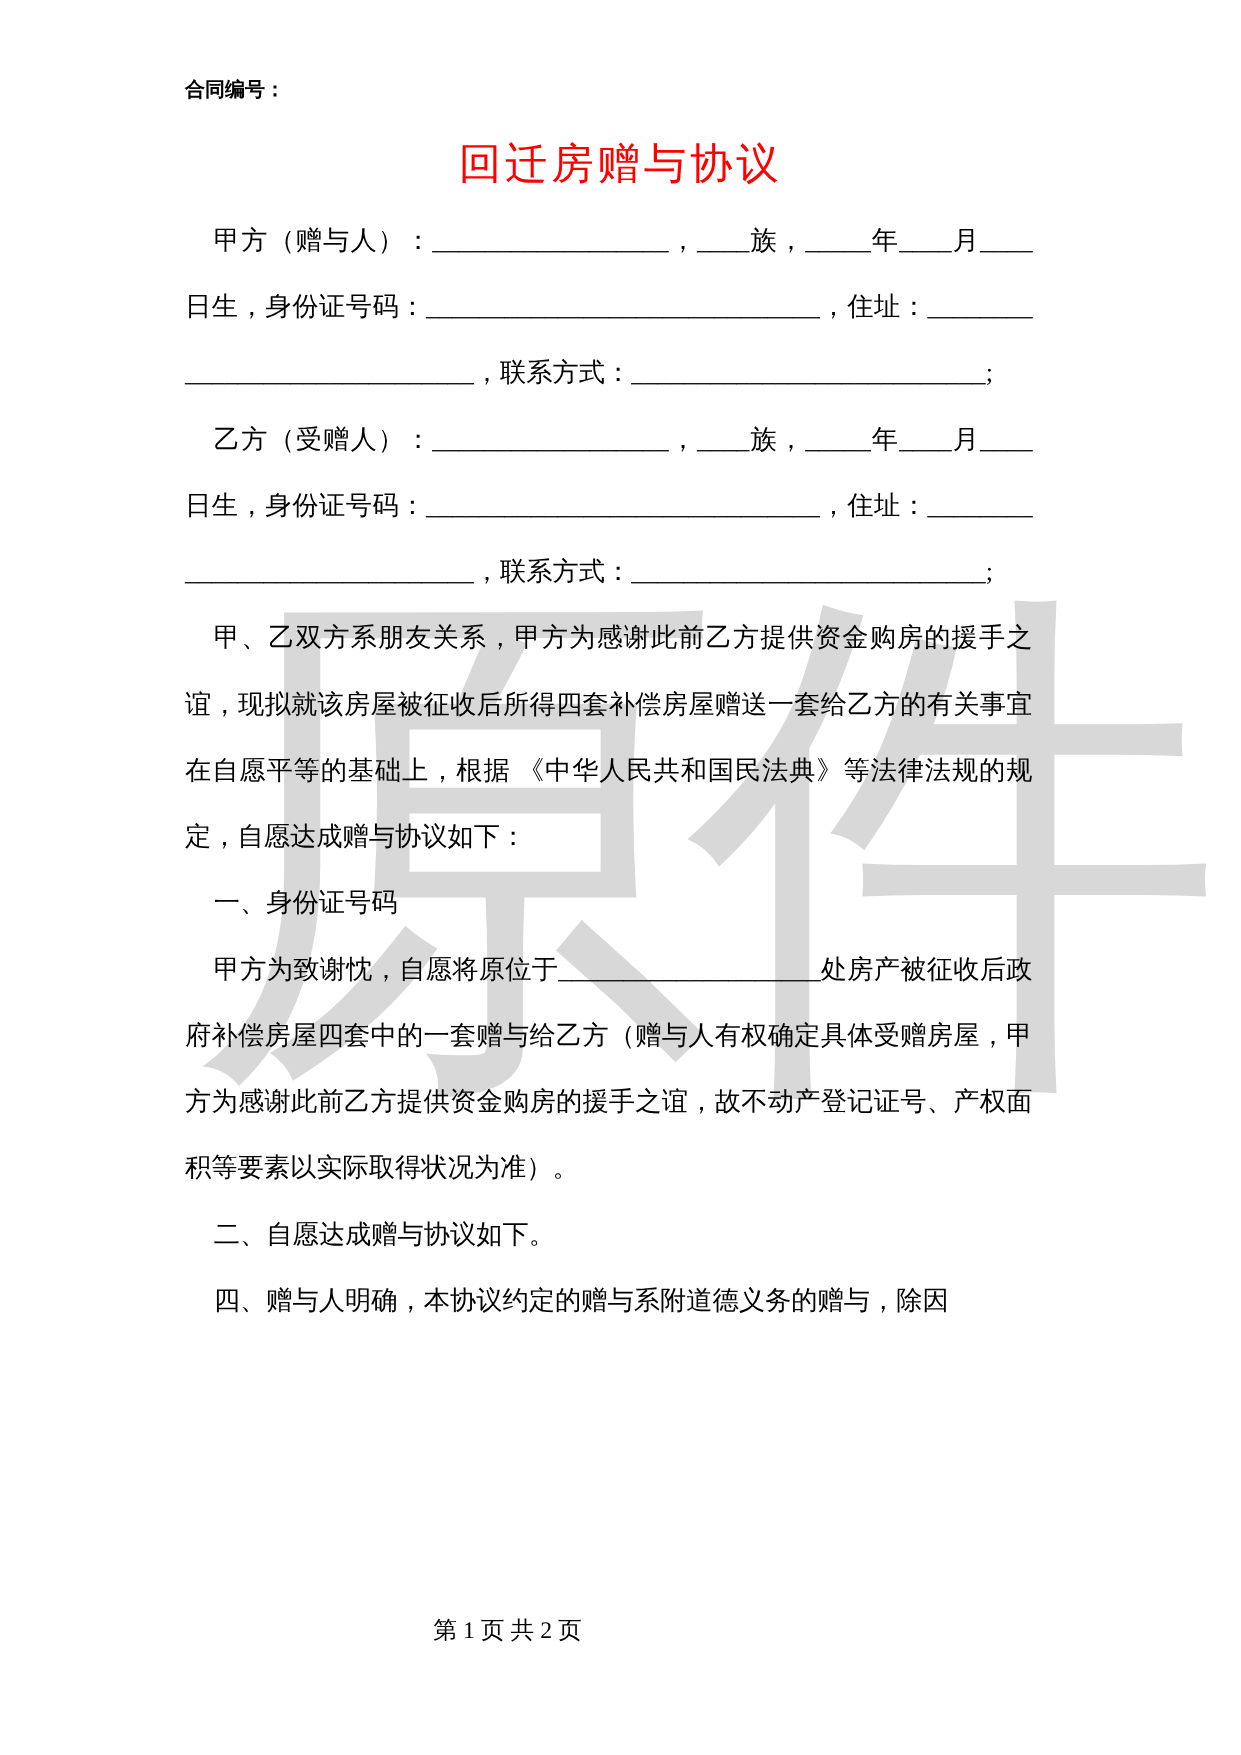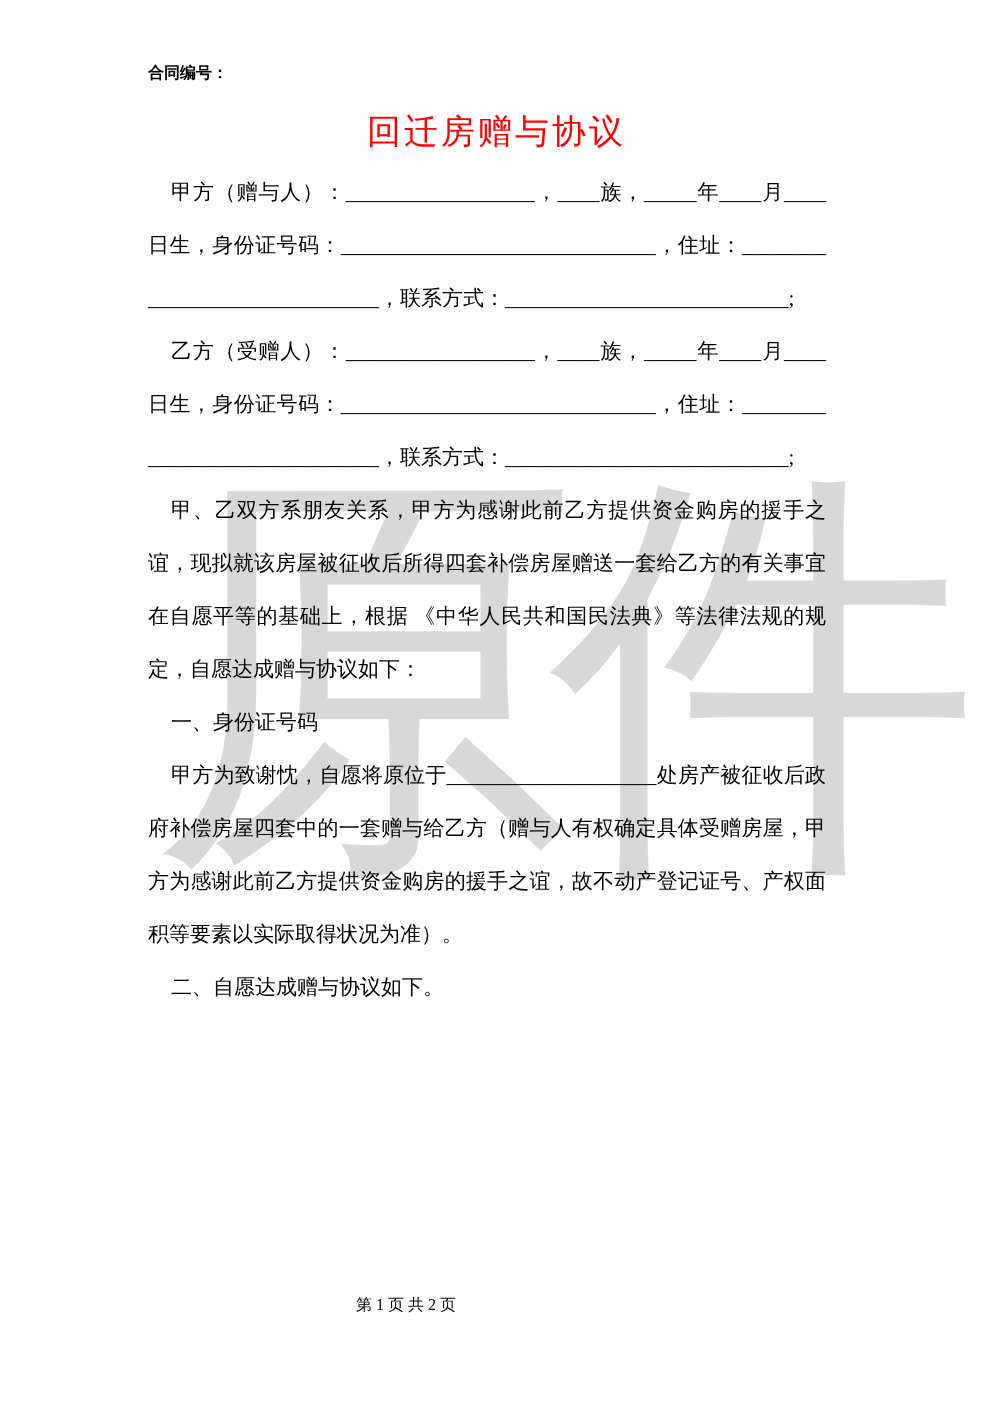"四、赠与人明确，本协议约定的赠与系附道德义务的赠与，除因" p { html: none -> <p>四、赠与人明确，本协议约定的赠与系附道德义务的赠与，除因</p> }
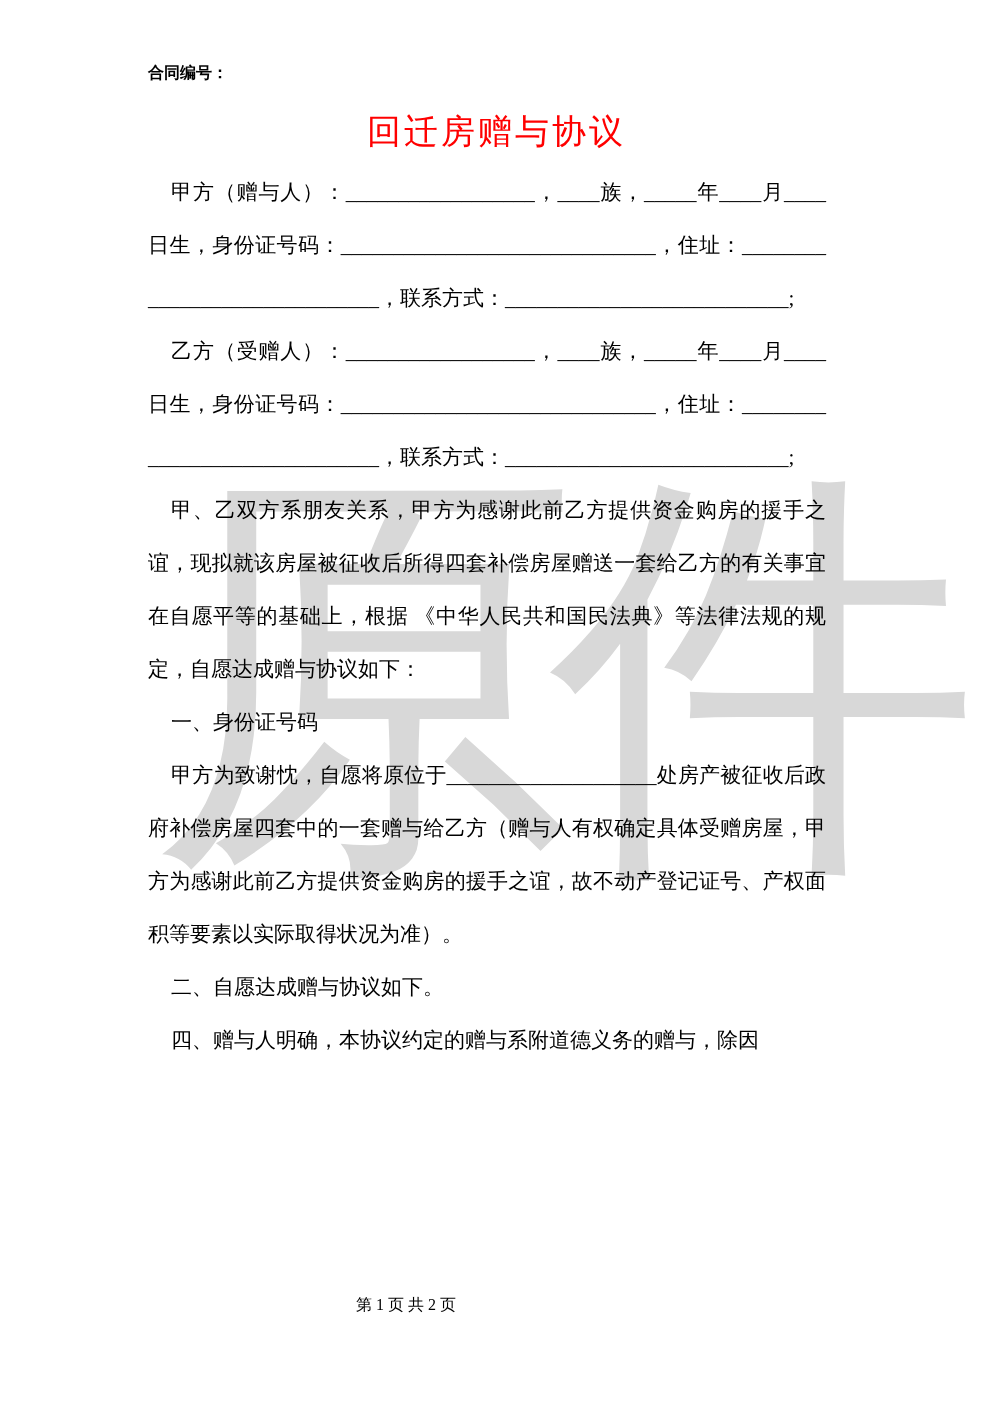"第 1 页 共 2" .footer { font-size: 16px -> 19px }
